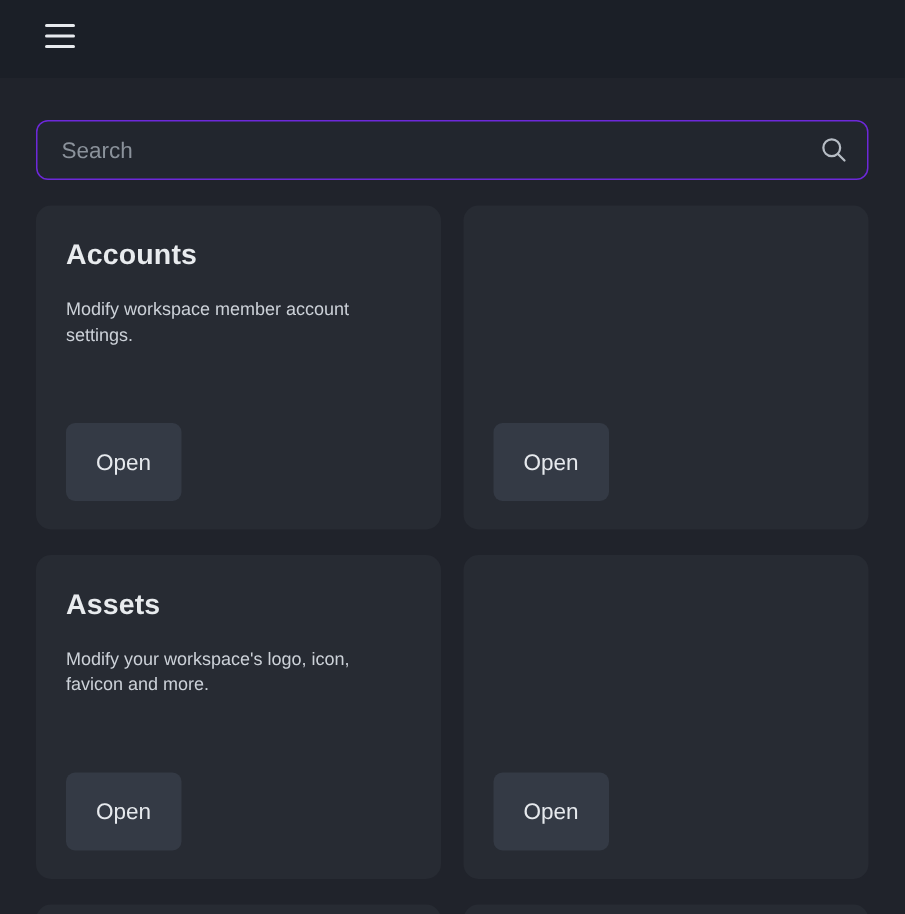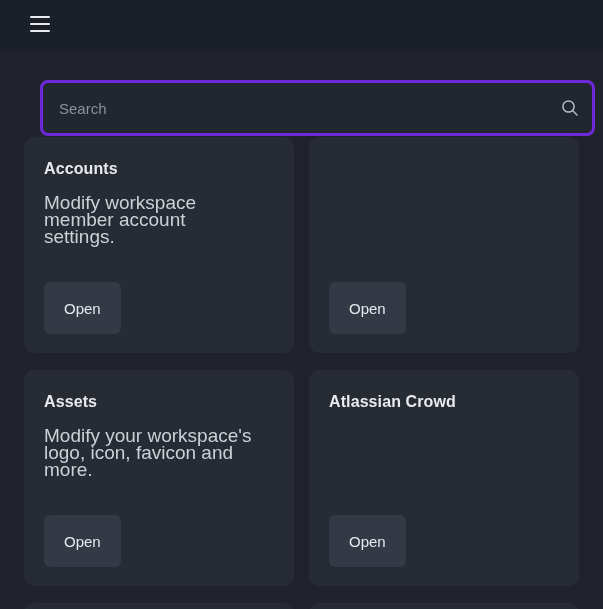"Search" .search-wrap { border: 3px solid #6d28d9 -> 1px solid #6d28d9; height: 56px -> 40px; left: 40px -> 24px }
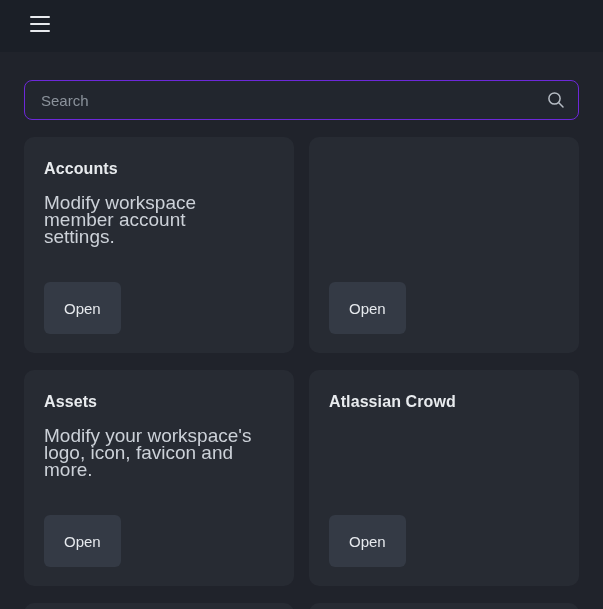"Accounts" .card-title { font-size: 16px -> 19px }
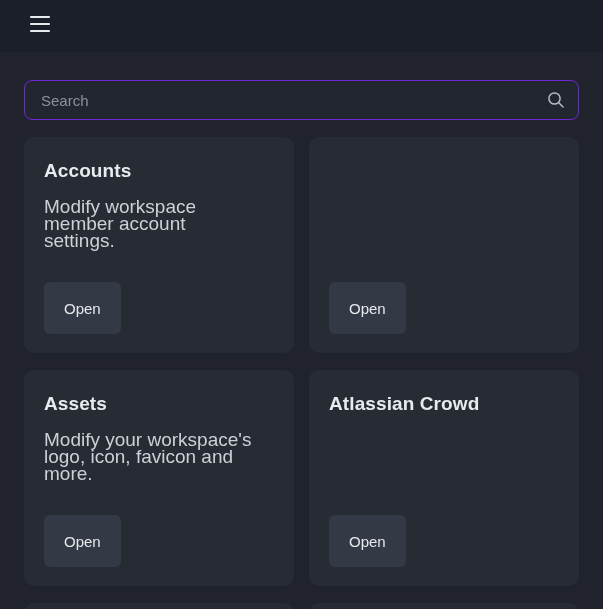"Modify workspace member account" .card-desc { font-size: 19px -> 12px }
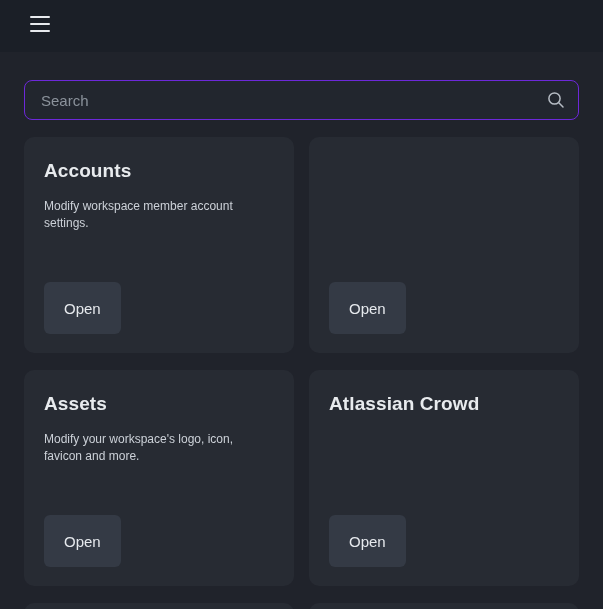"Atlassian Crowd" h2.card-title { html: <h2>Atlassian Crowd</h2> -> none }
